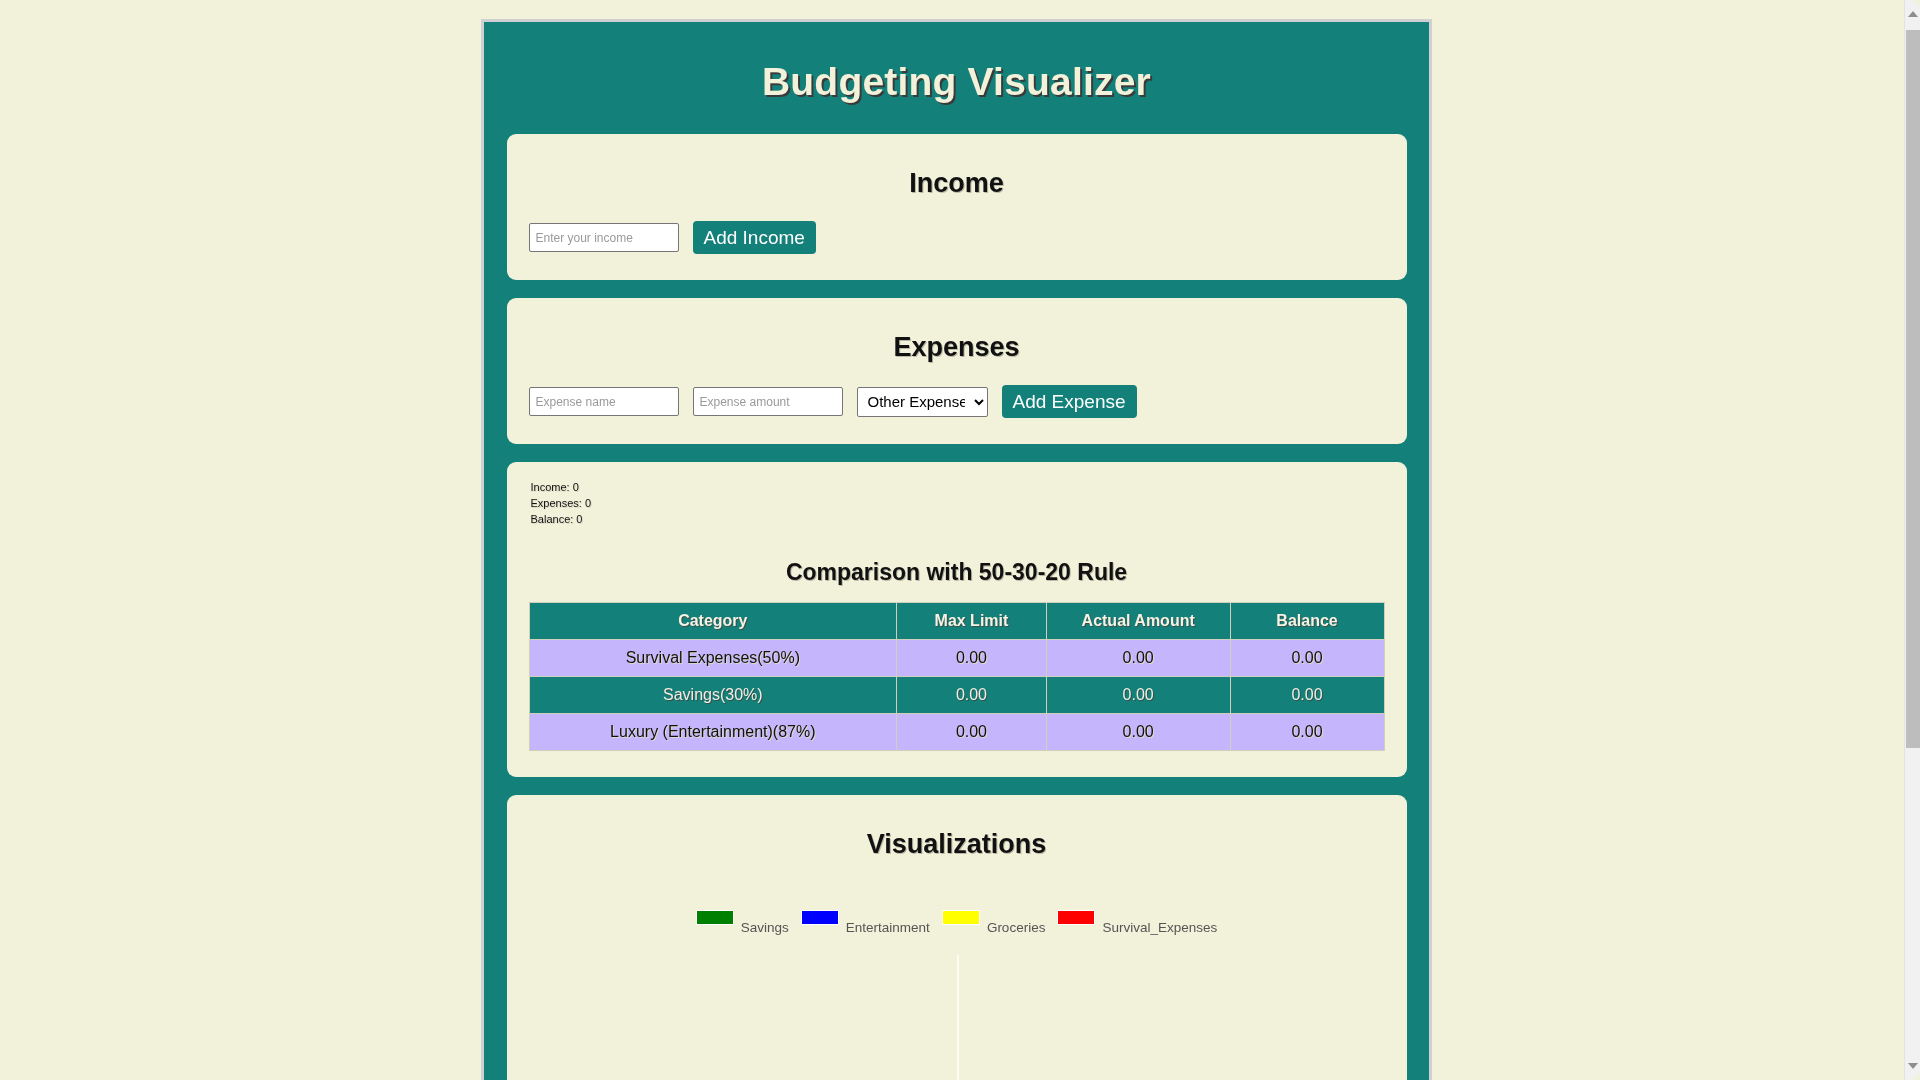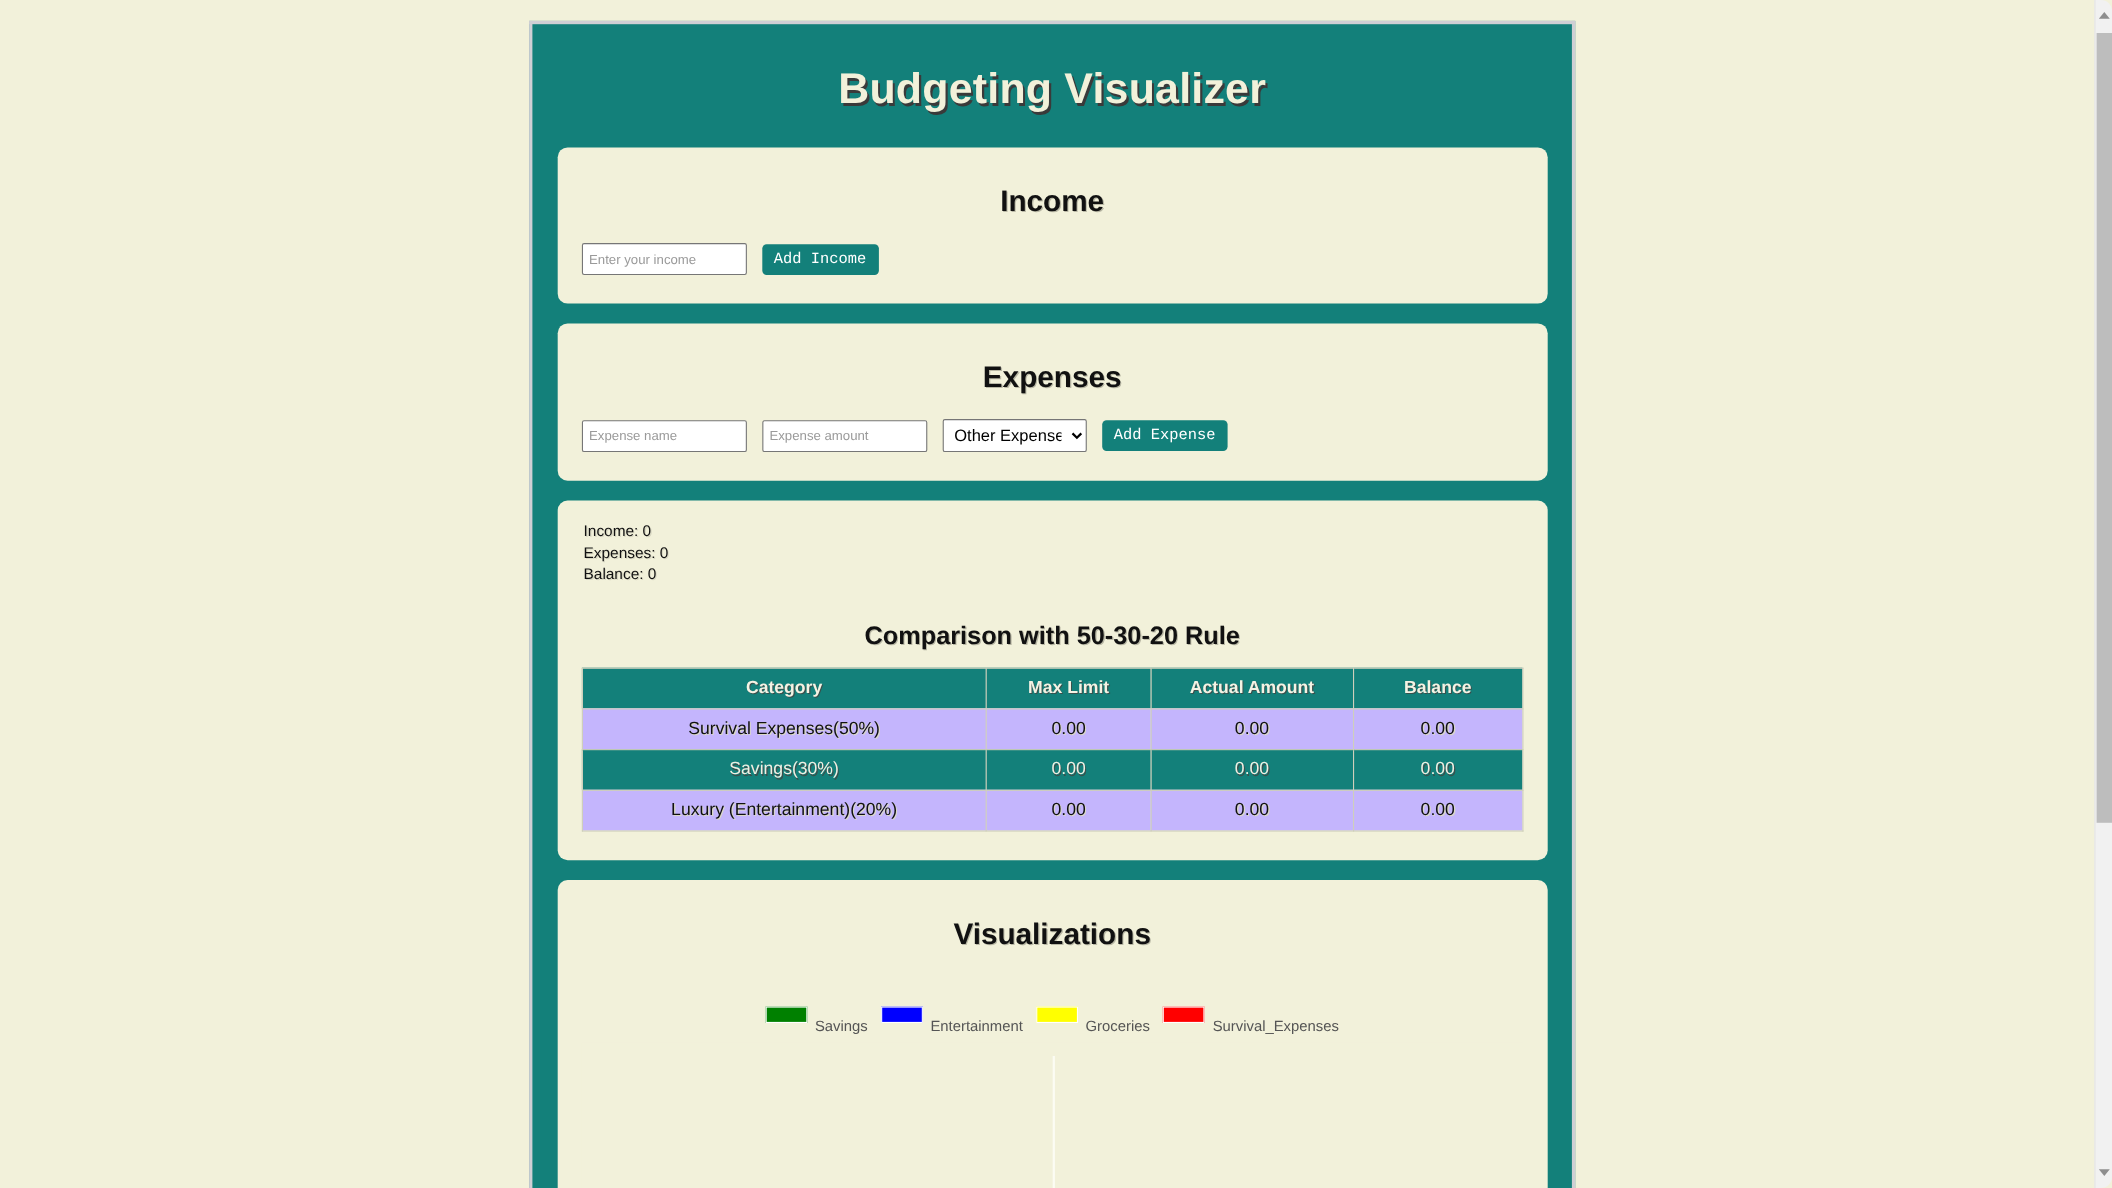"Add Income" .btn { font-family: Liberation Mono, monospace -> Liberation Sans, sans-serif; font-size: 14px -> 19px }
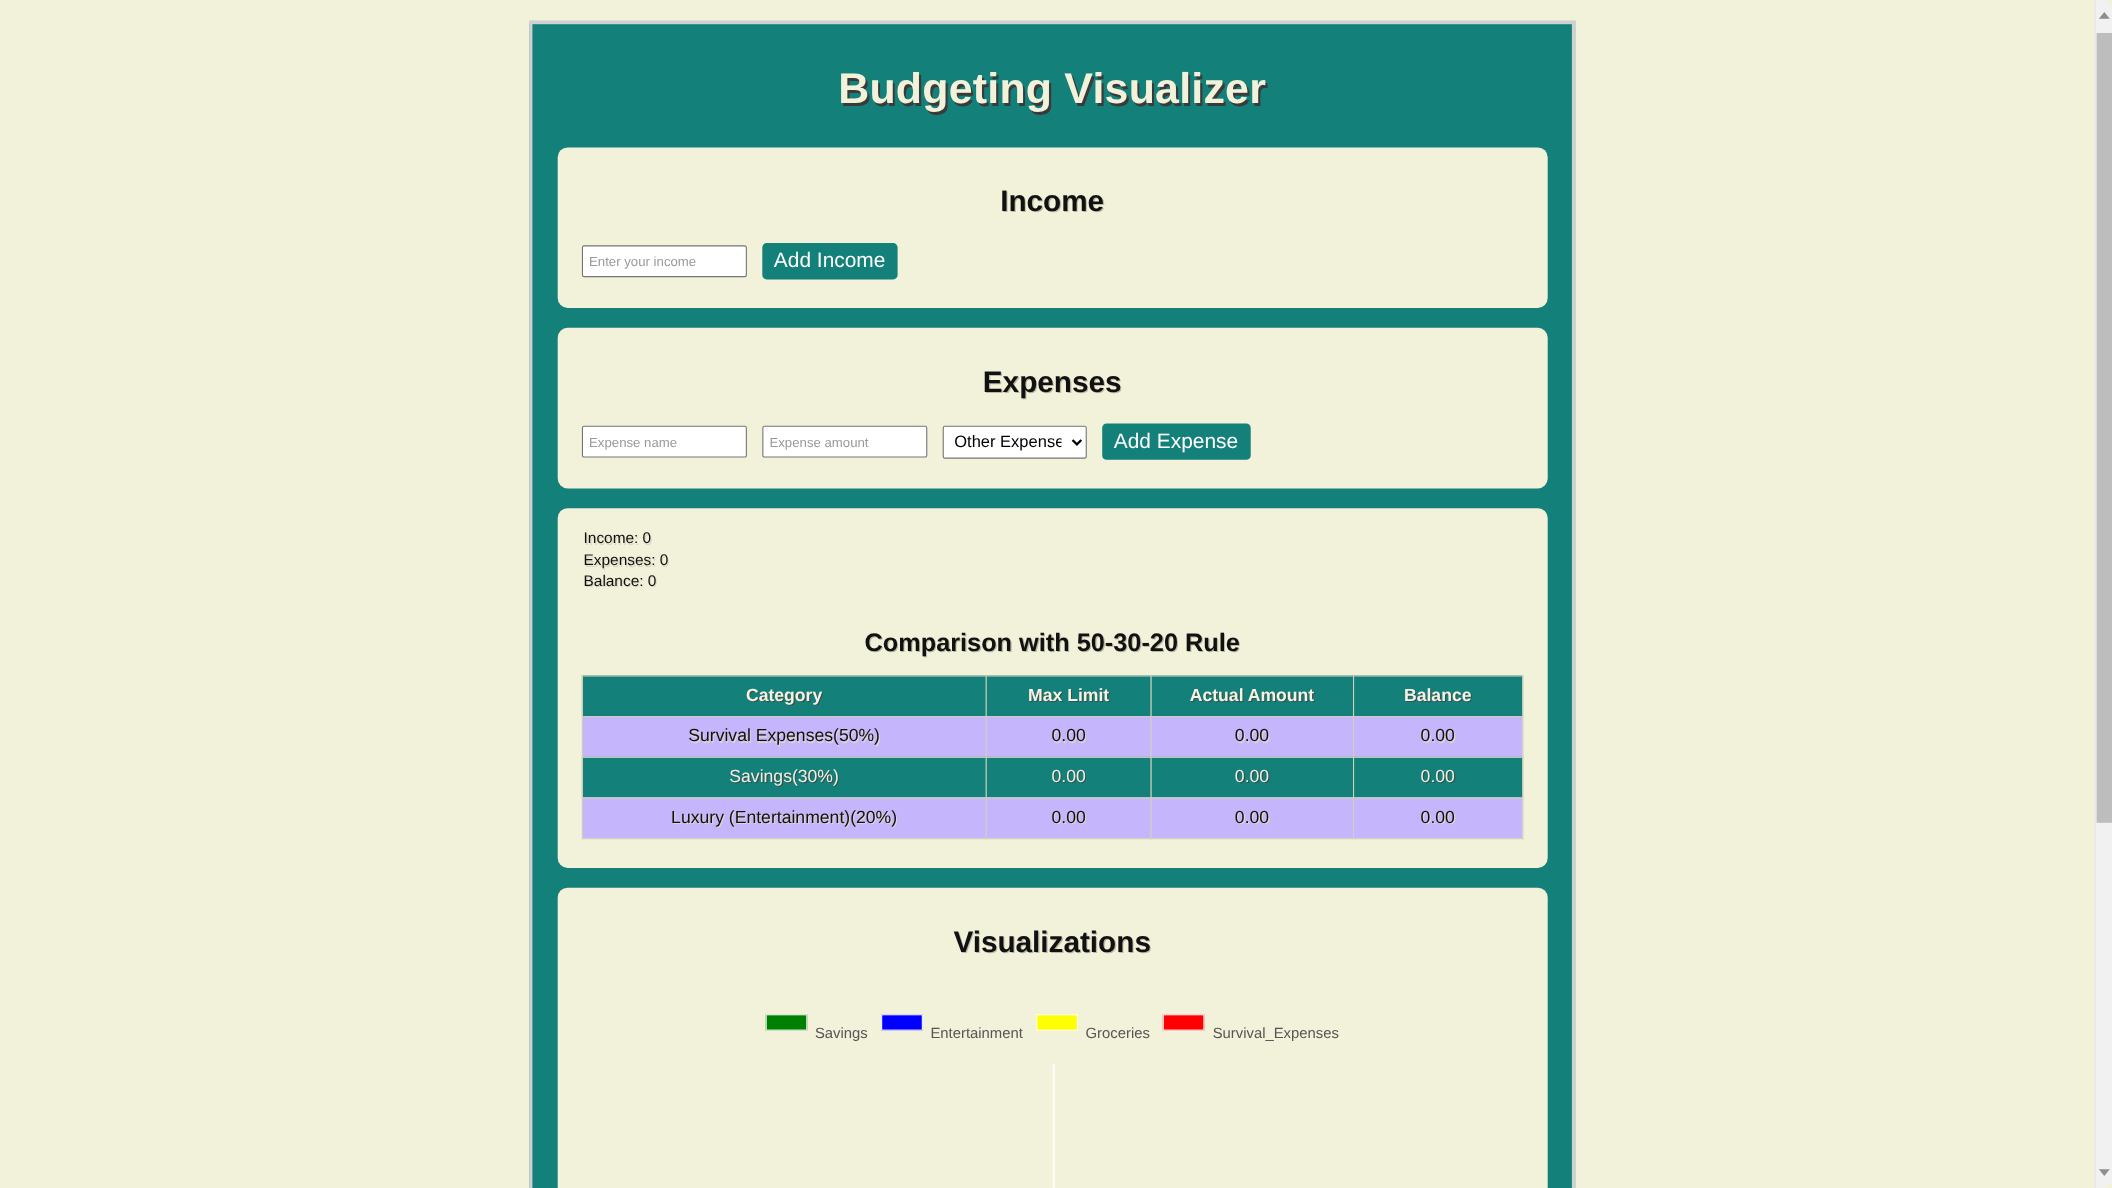"Income: 0" .summary { font-size: 14px -> 11px }
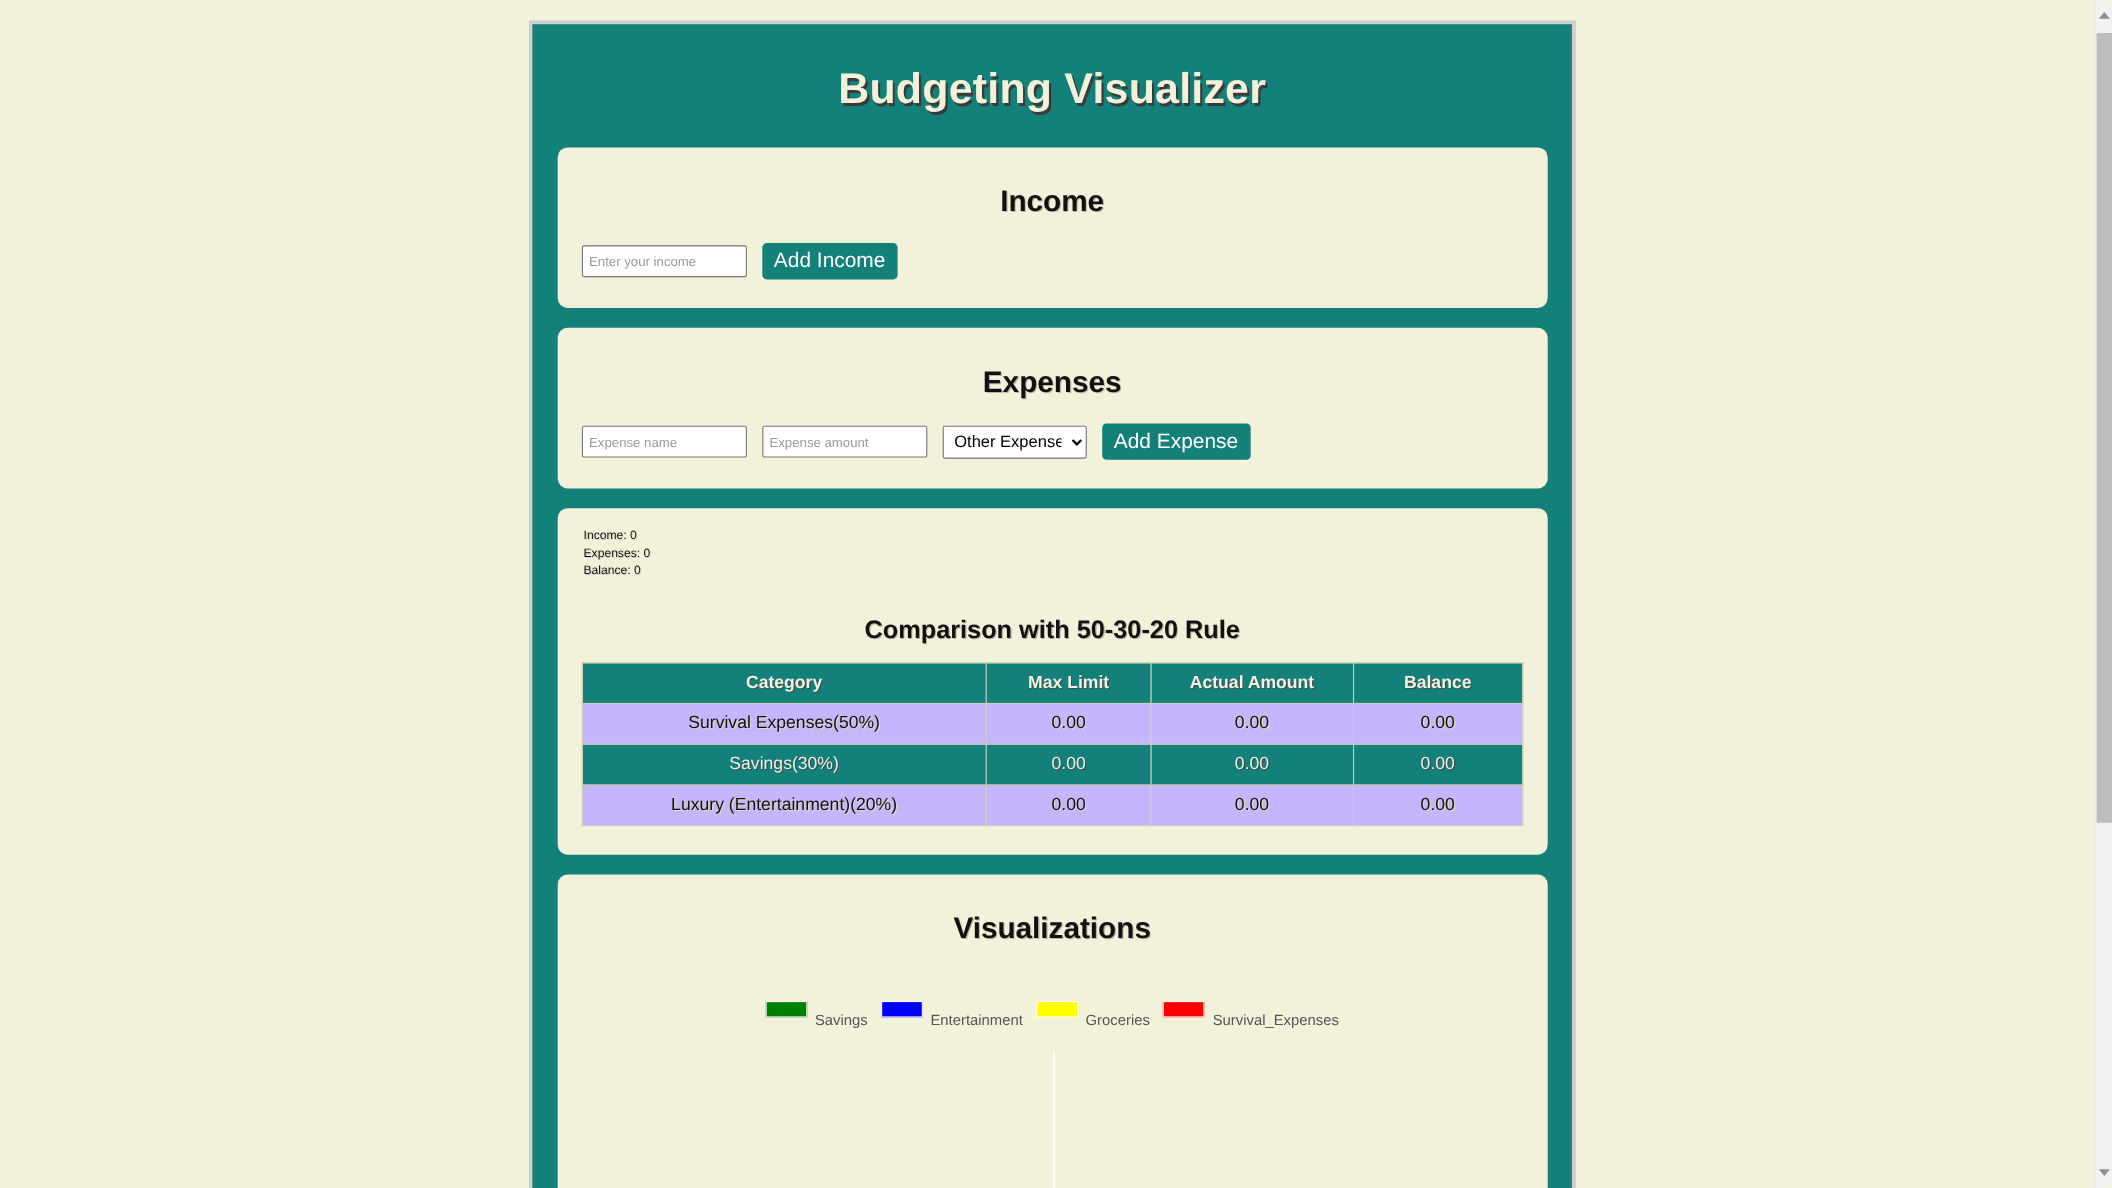"Luxury (Entertainment)(20%)" td { text: 20% -> 87% }
